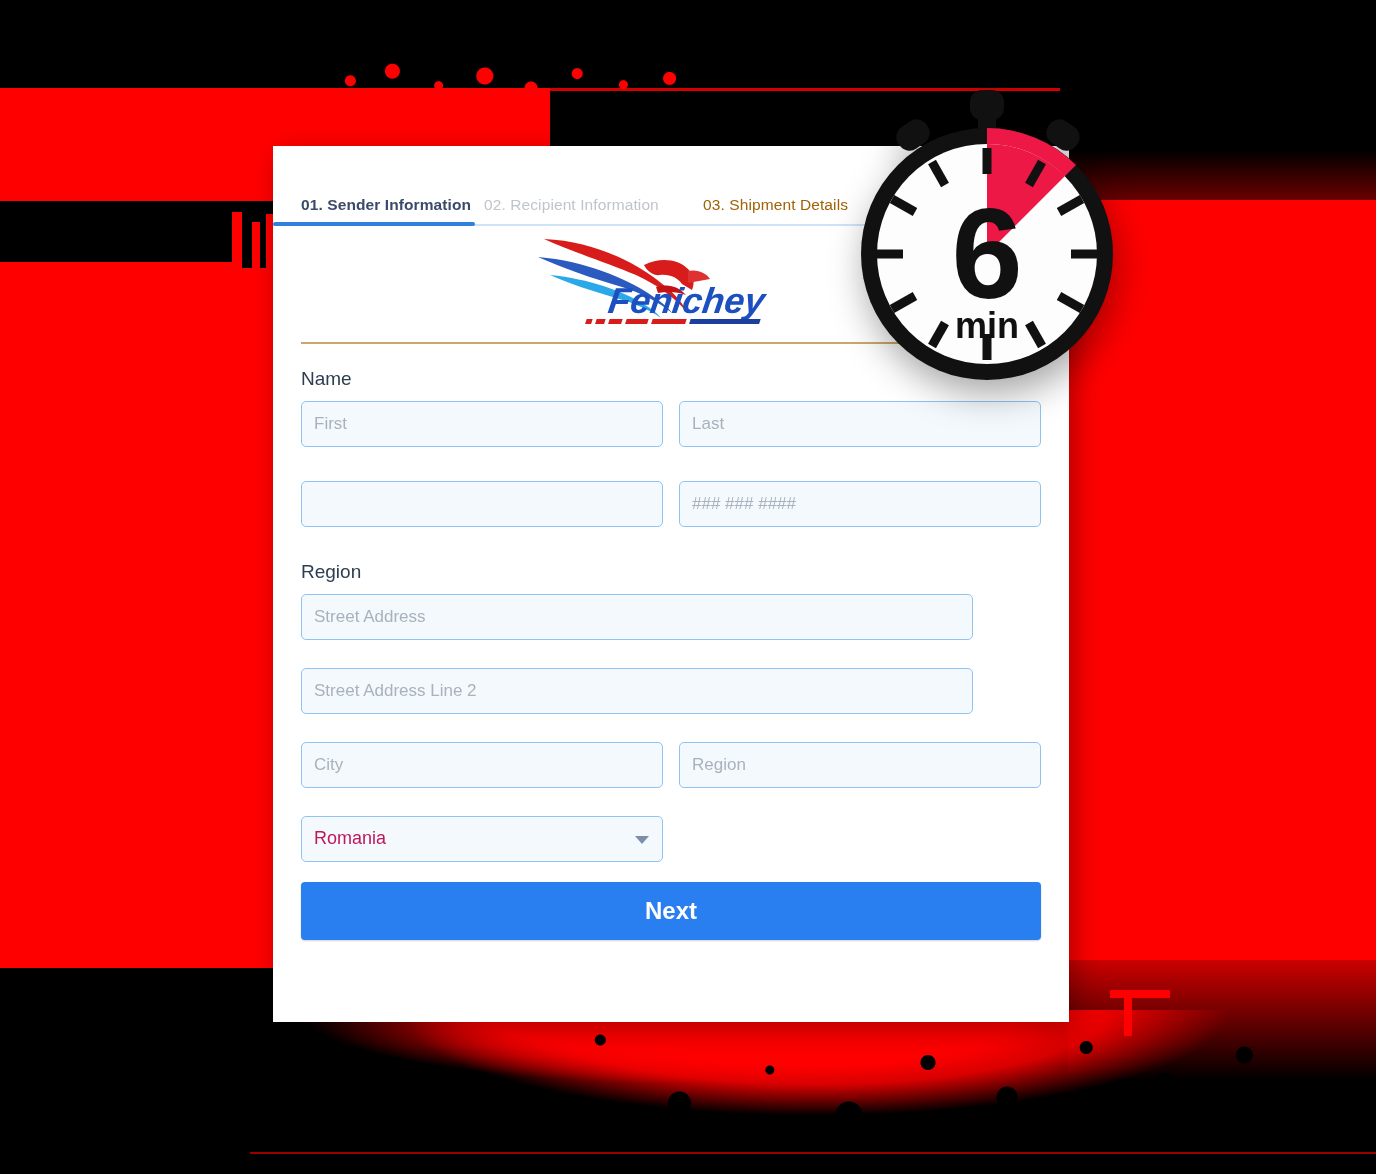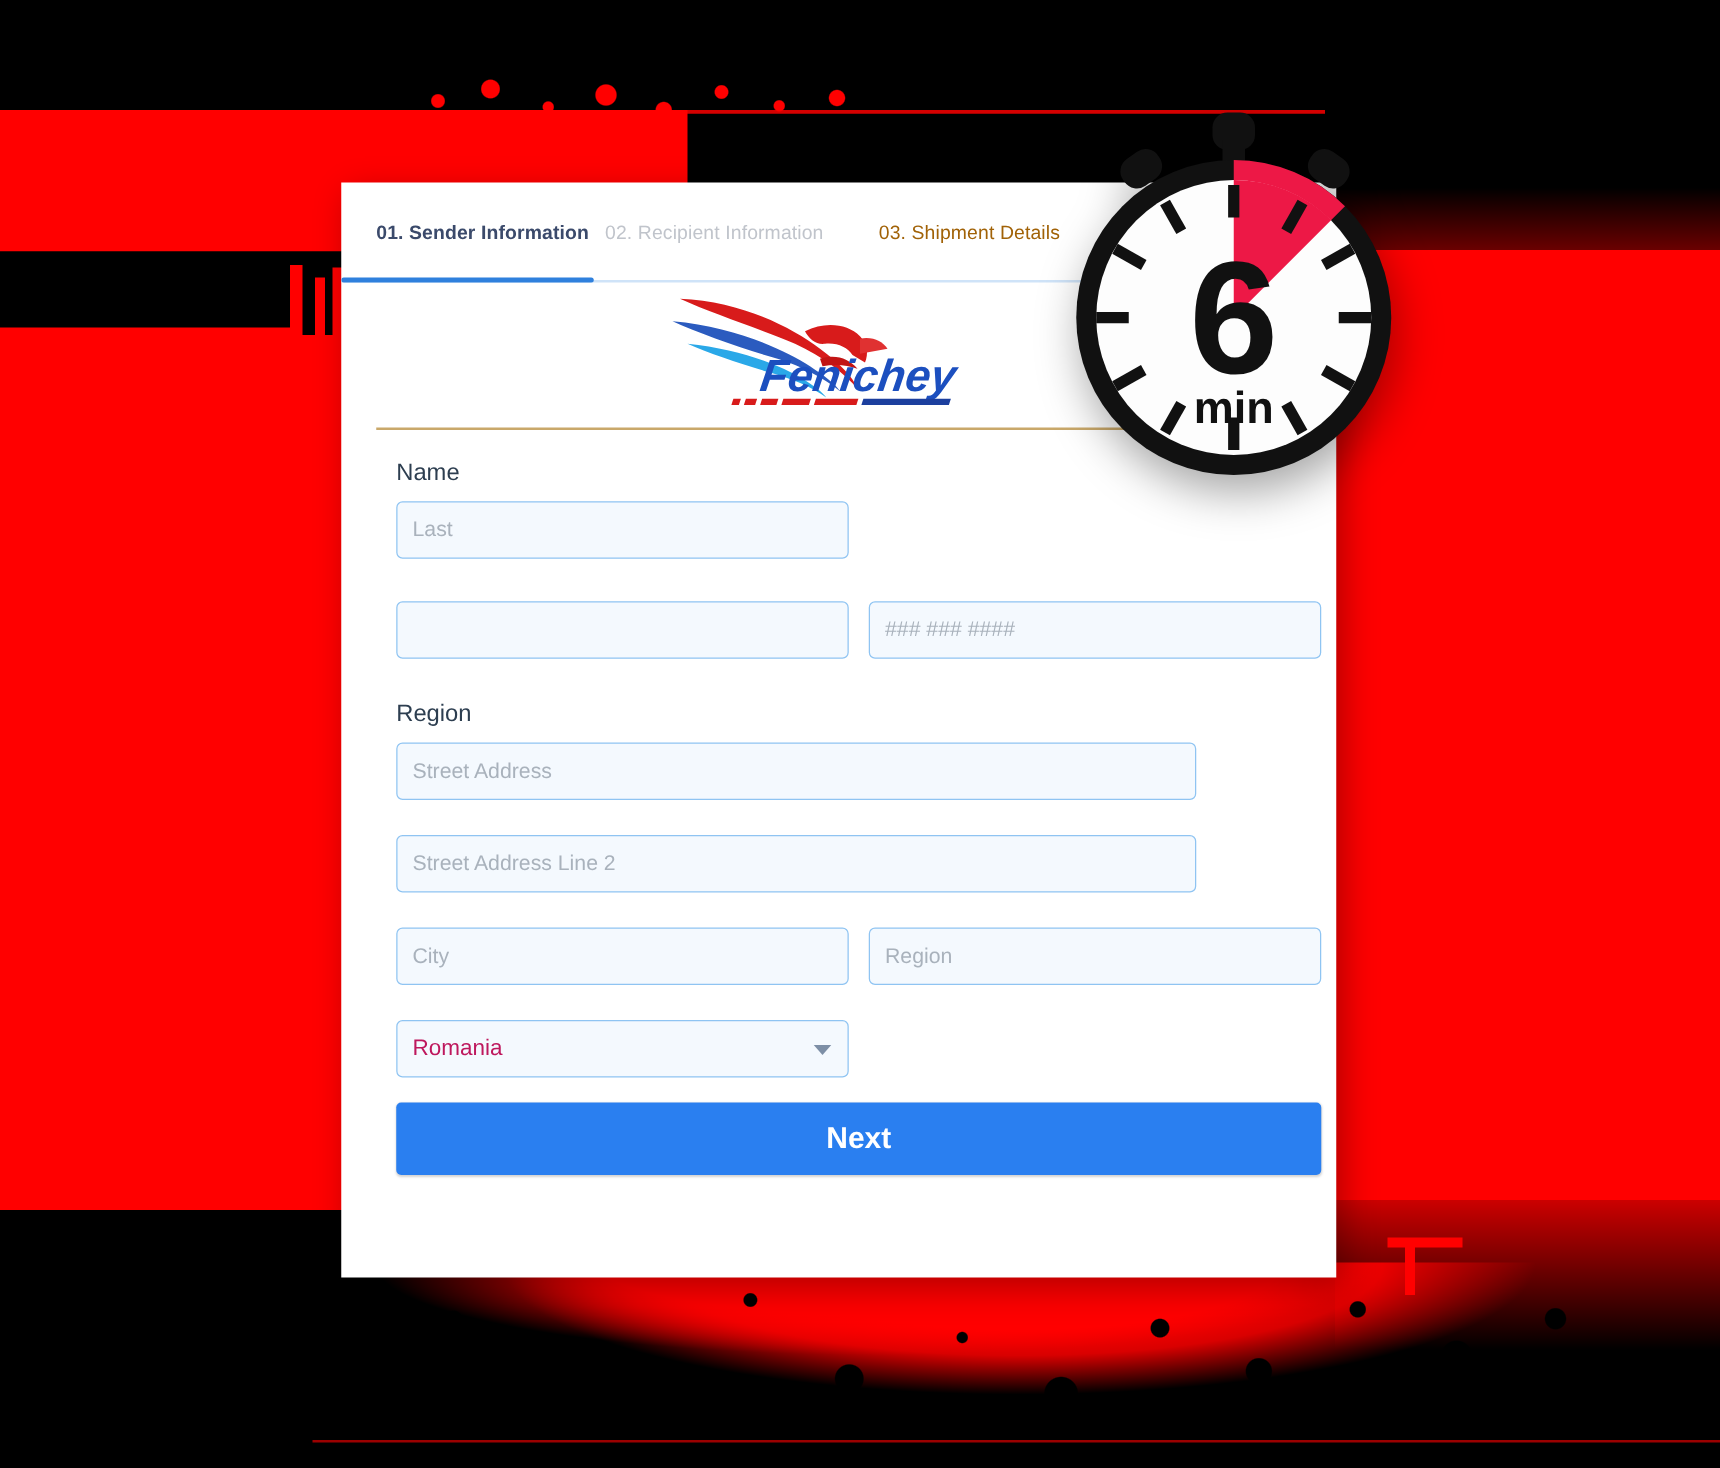"01. Sender Information" .tab { top: 32px -> 50px }
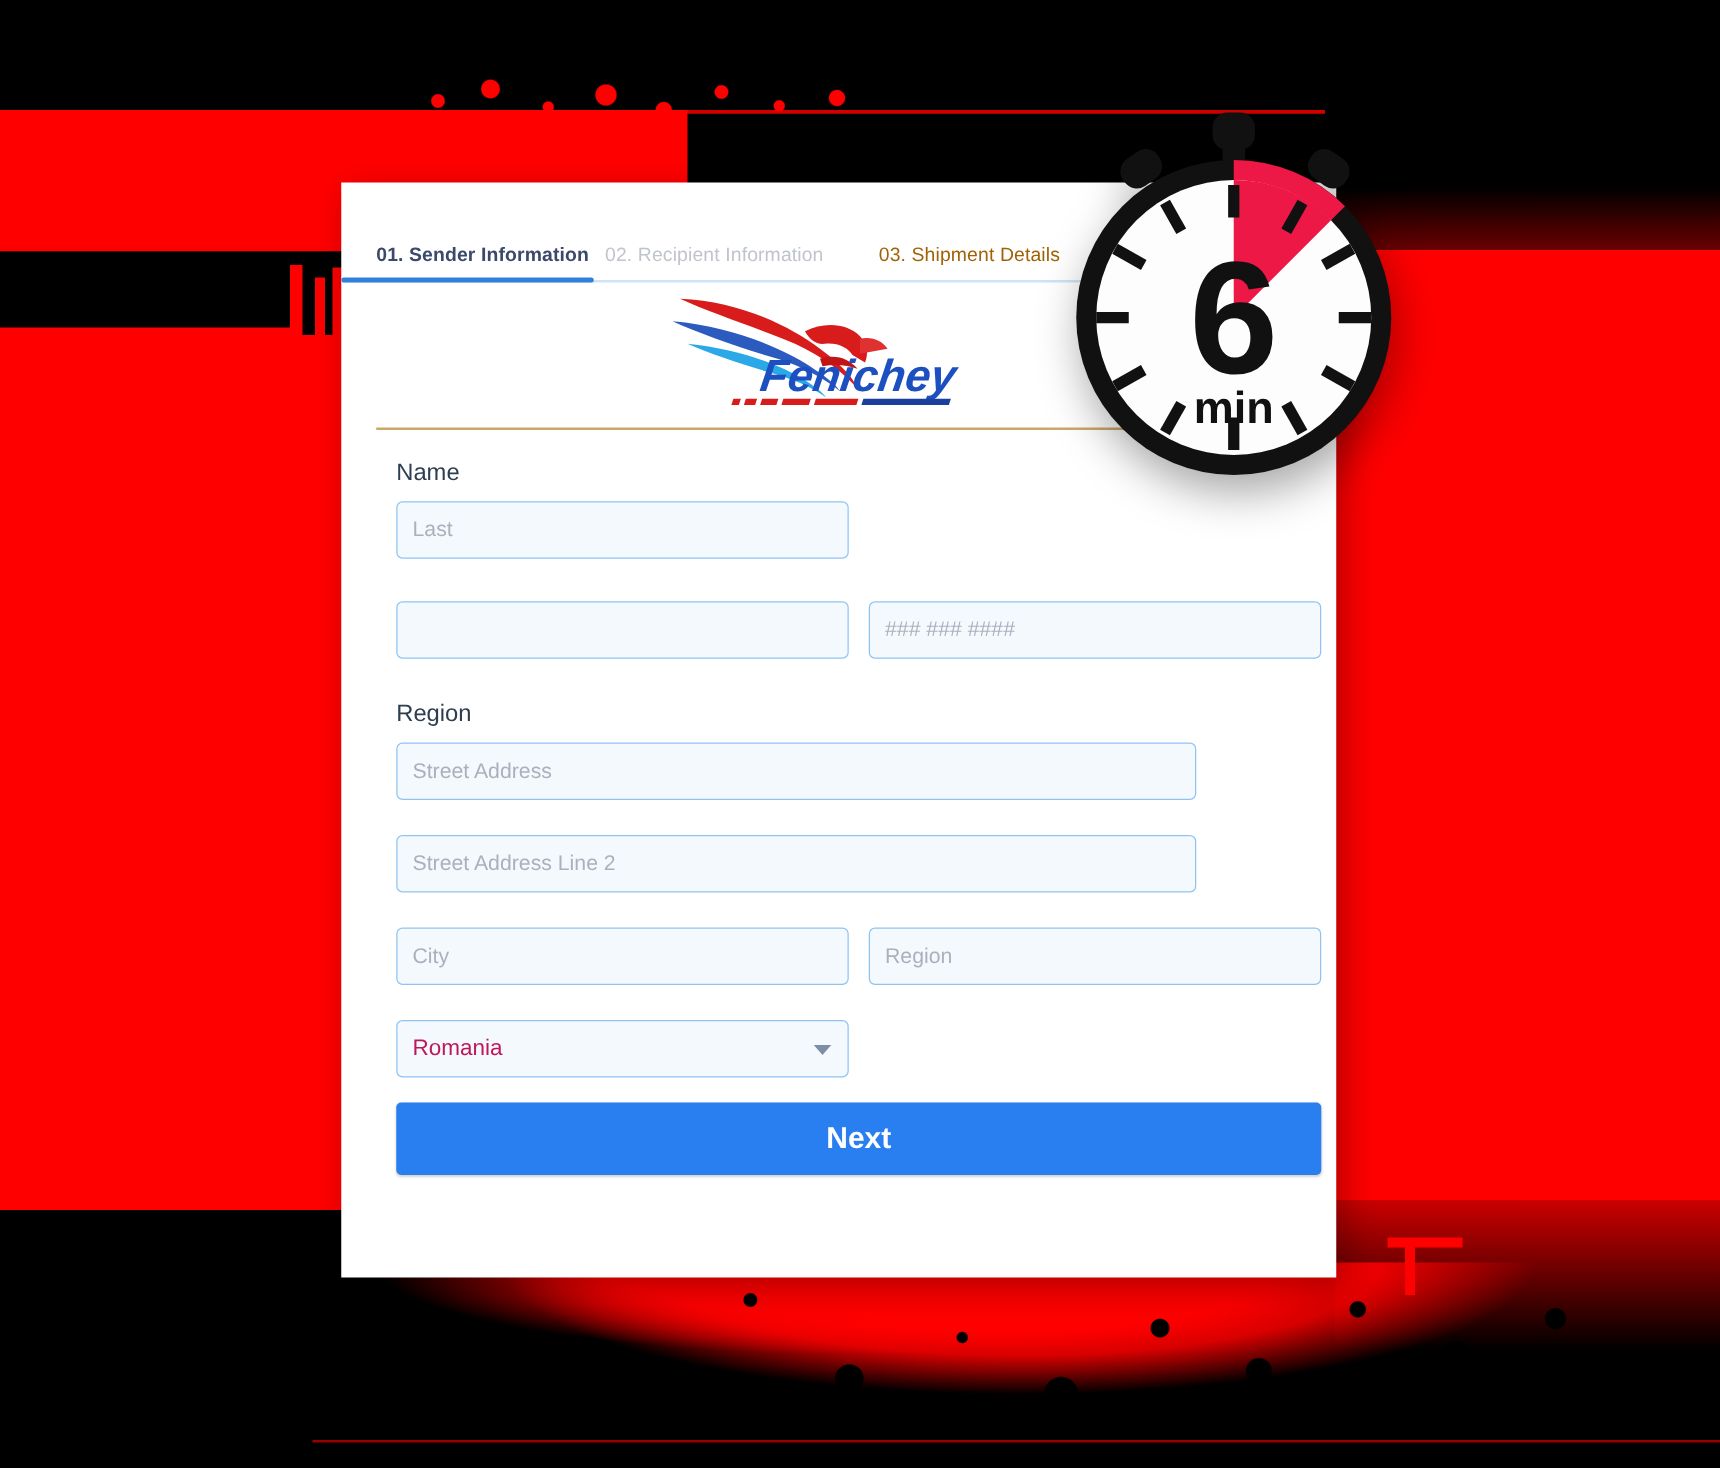"Name" .form { padding: 0 44px -> 0 28px }
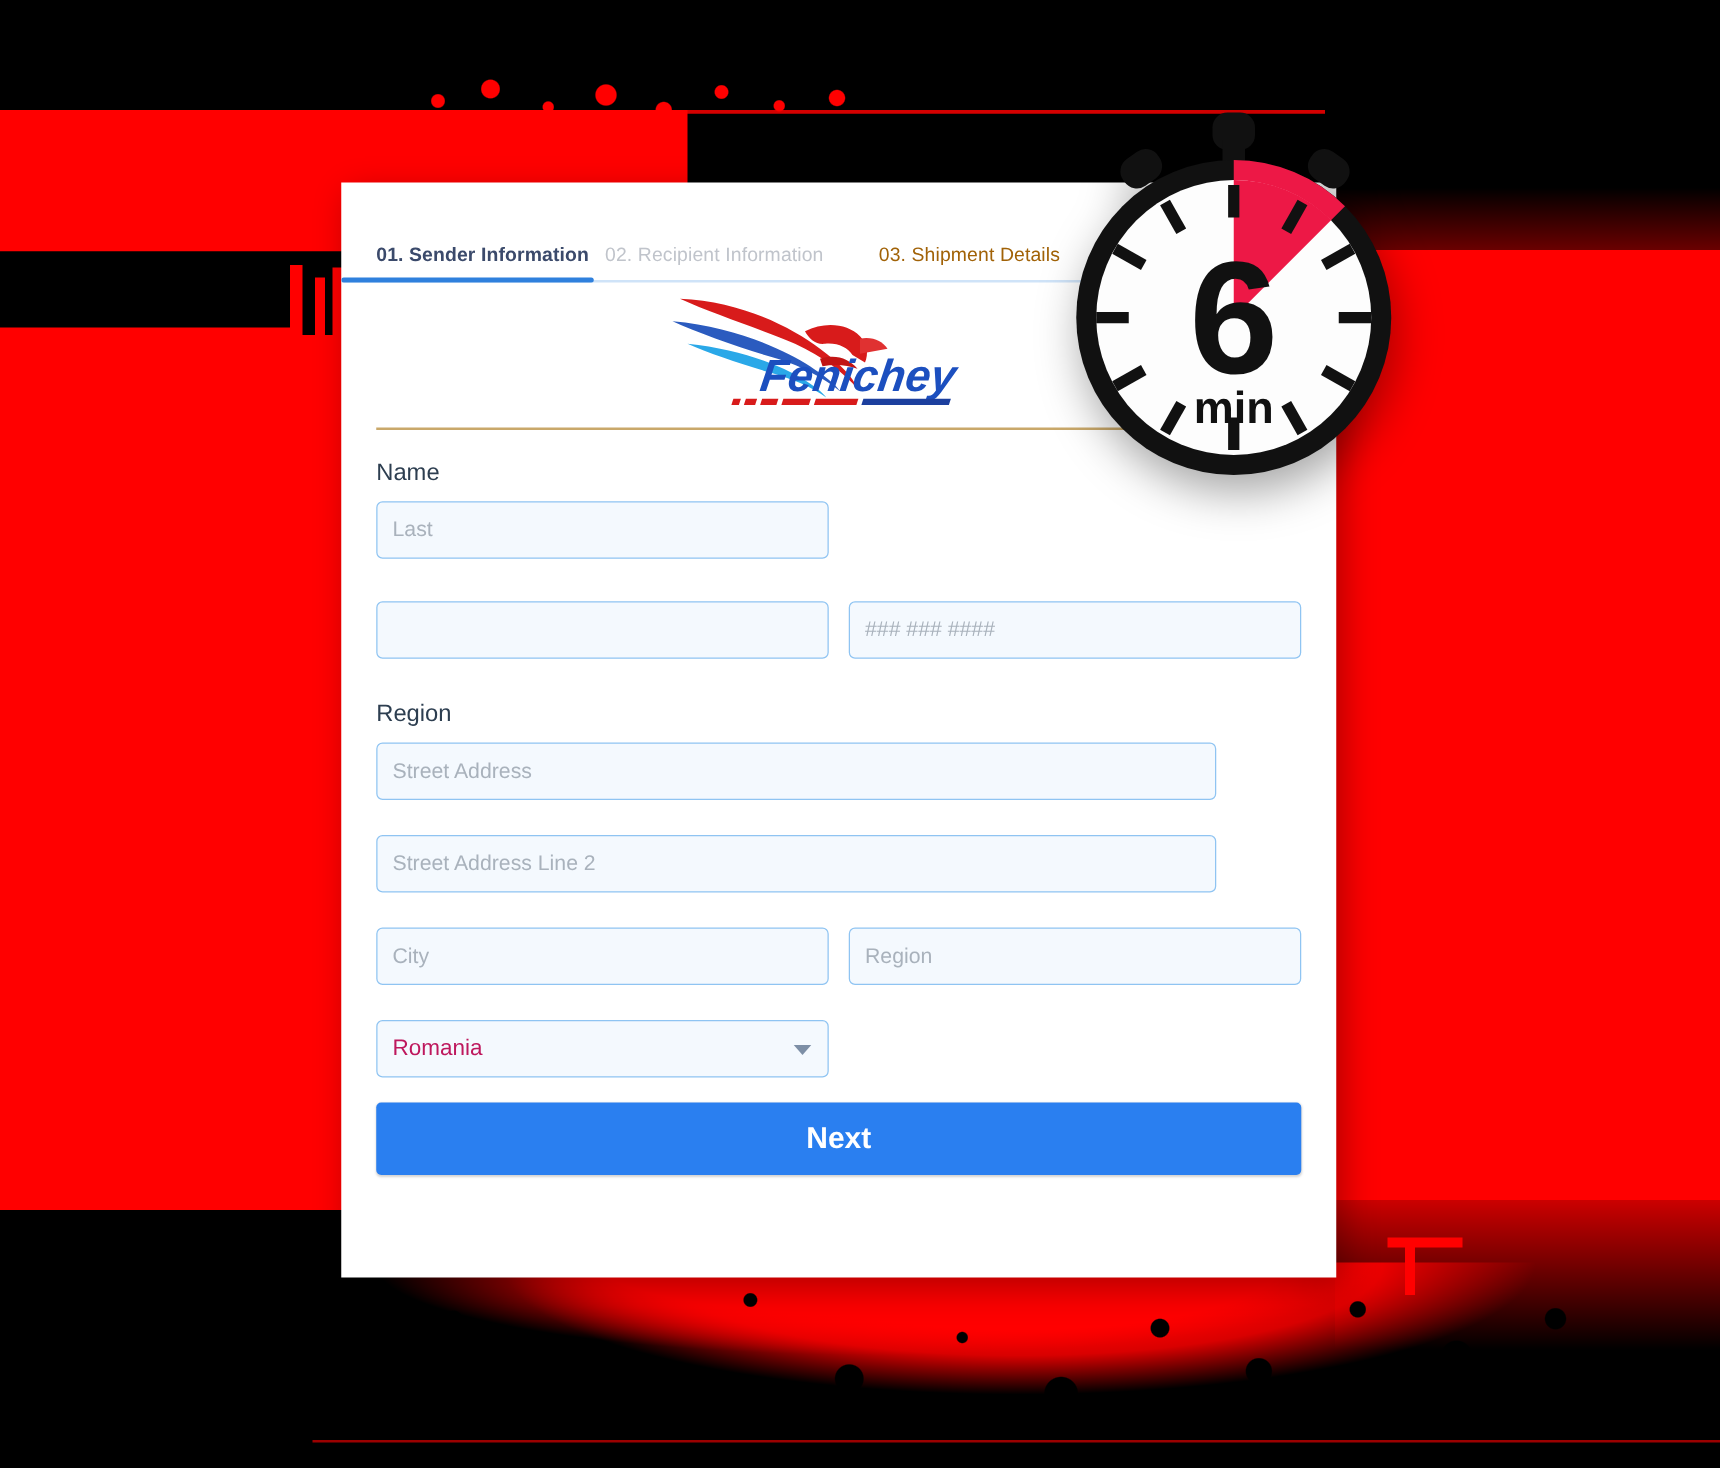"First" input.inp { html: none -> <input> }
